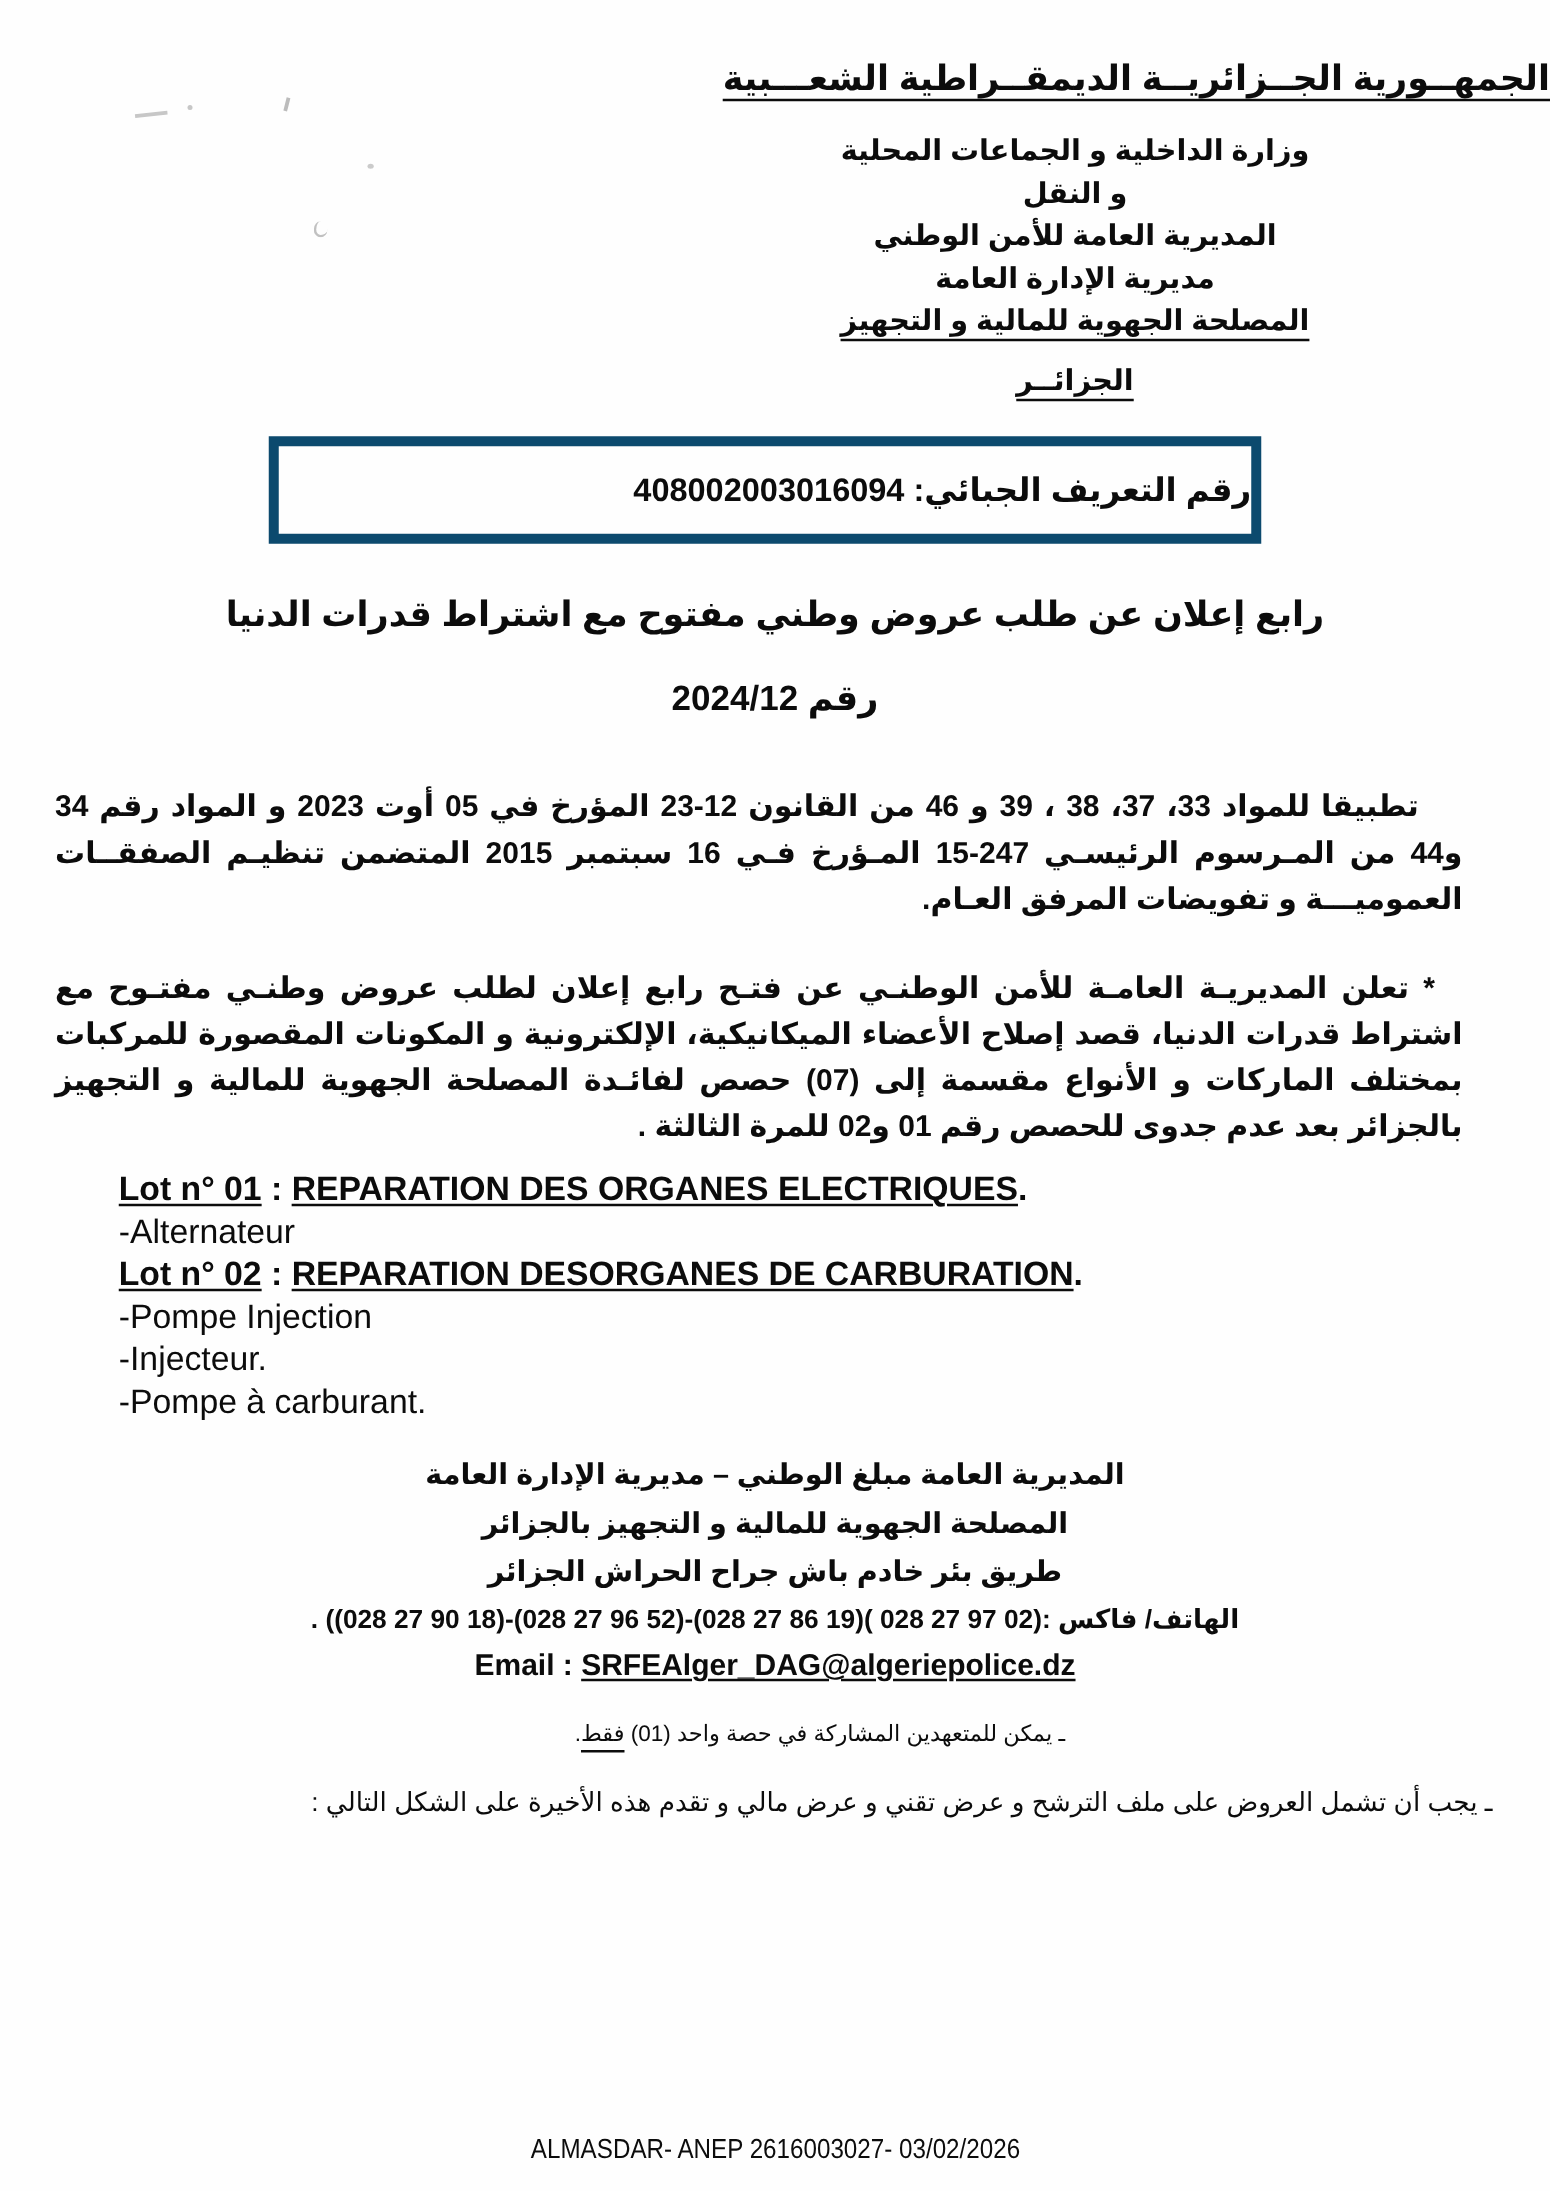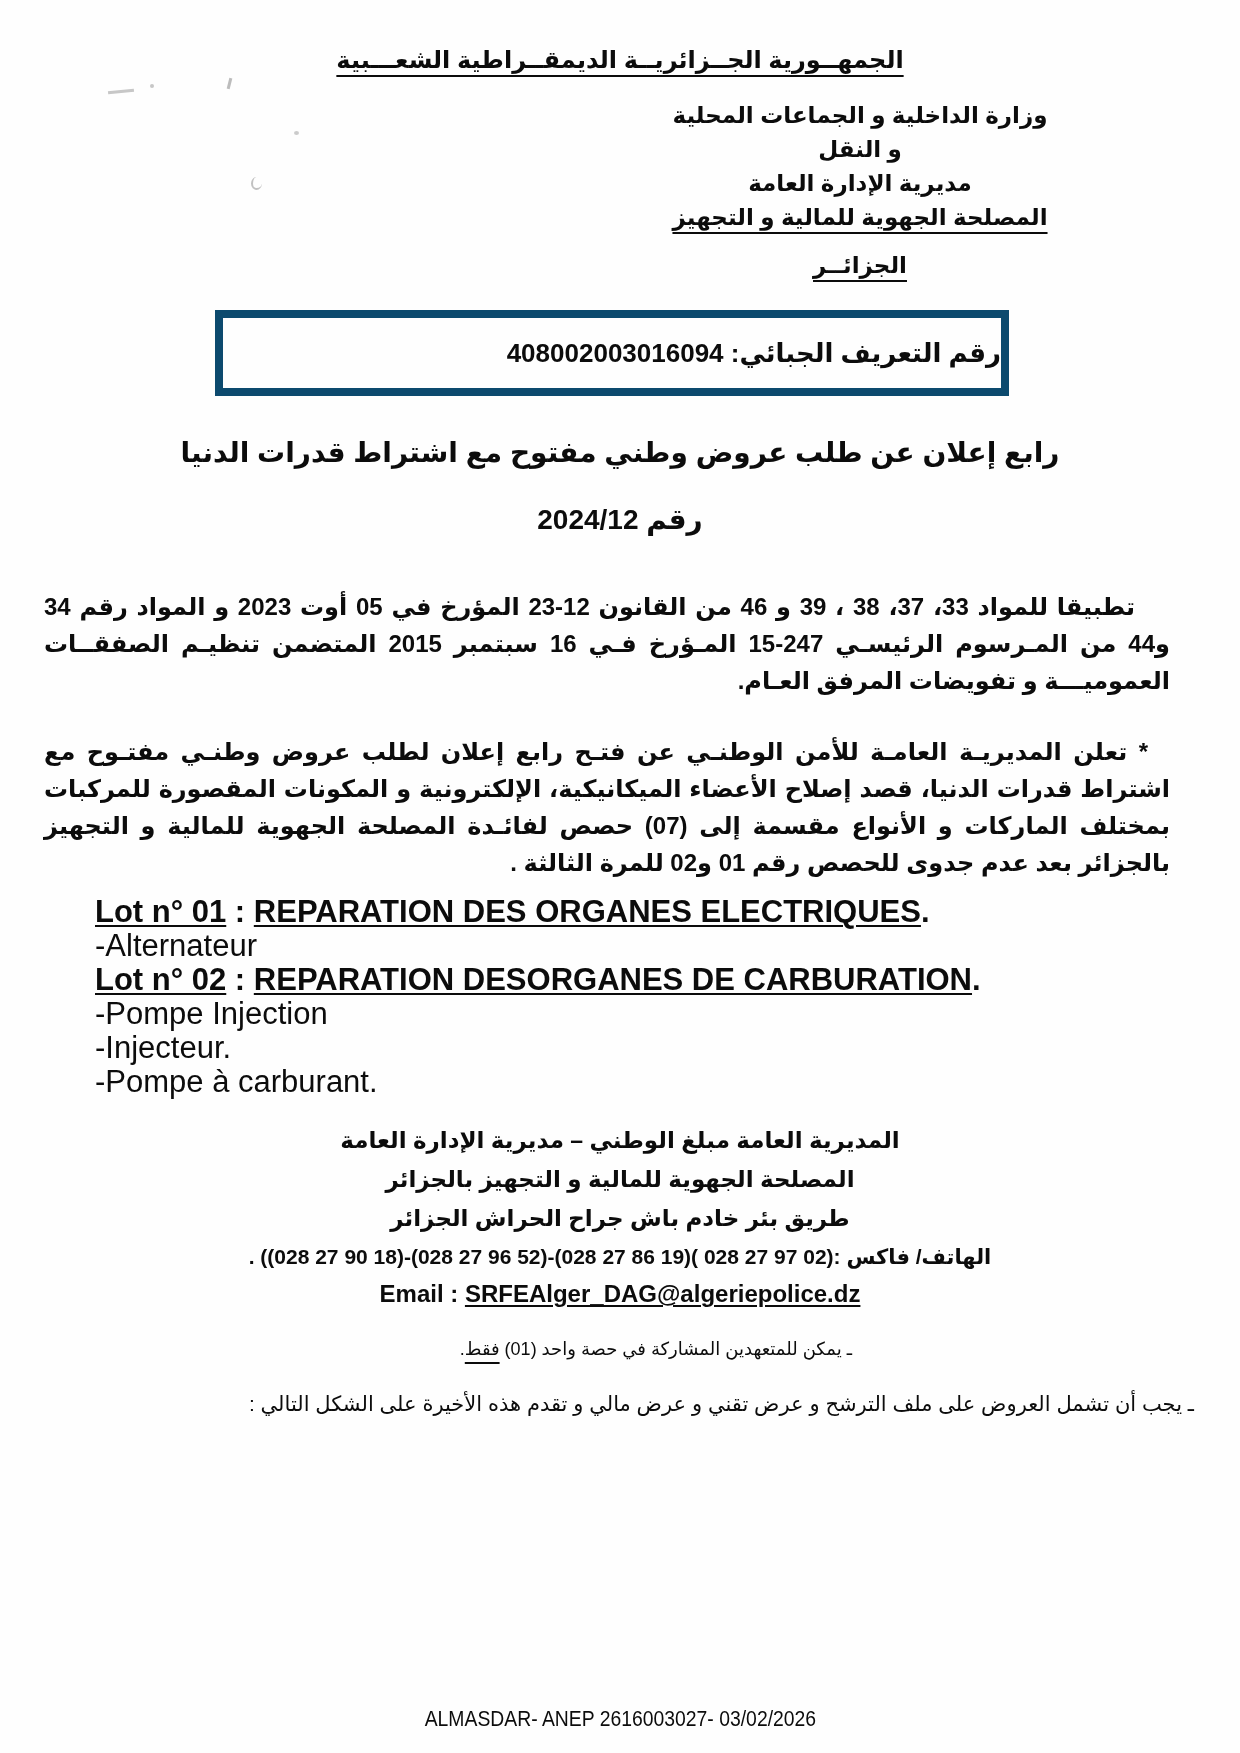"الجمهــورية الجــزائريــة الديمقــراطية" .republic { font-size: 24px -> 28px; text-align: center -> none }
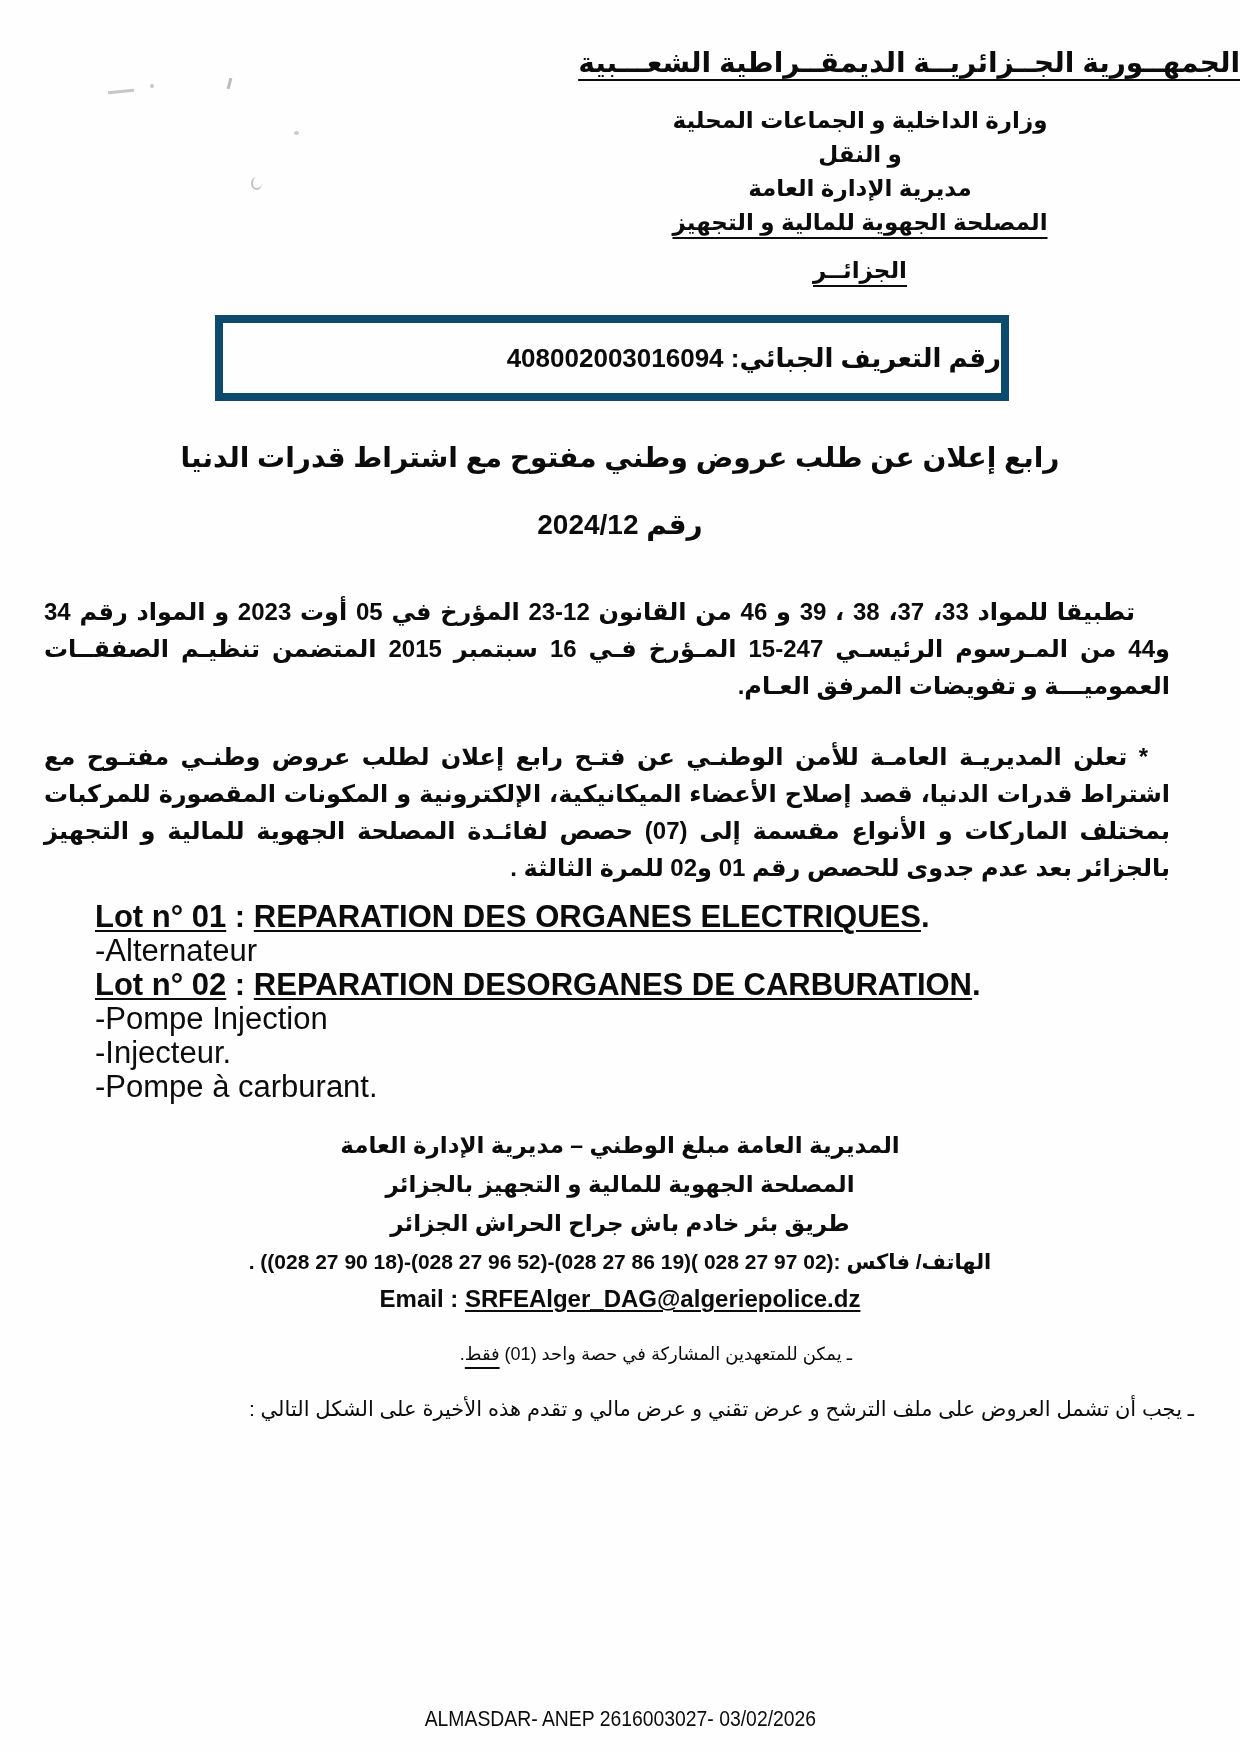"المديرية العامة للأمن الوطني" div { html: none -> <div>المديرية العامة للأمن الوطني</div> }
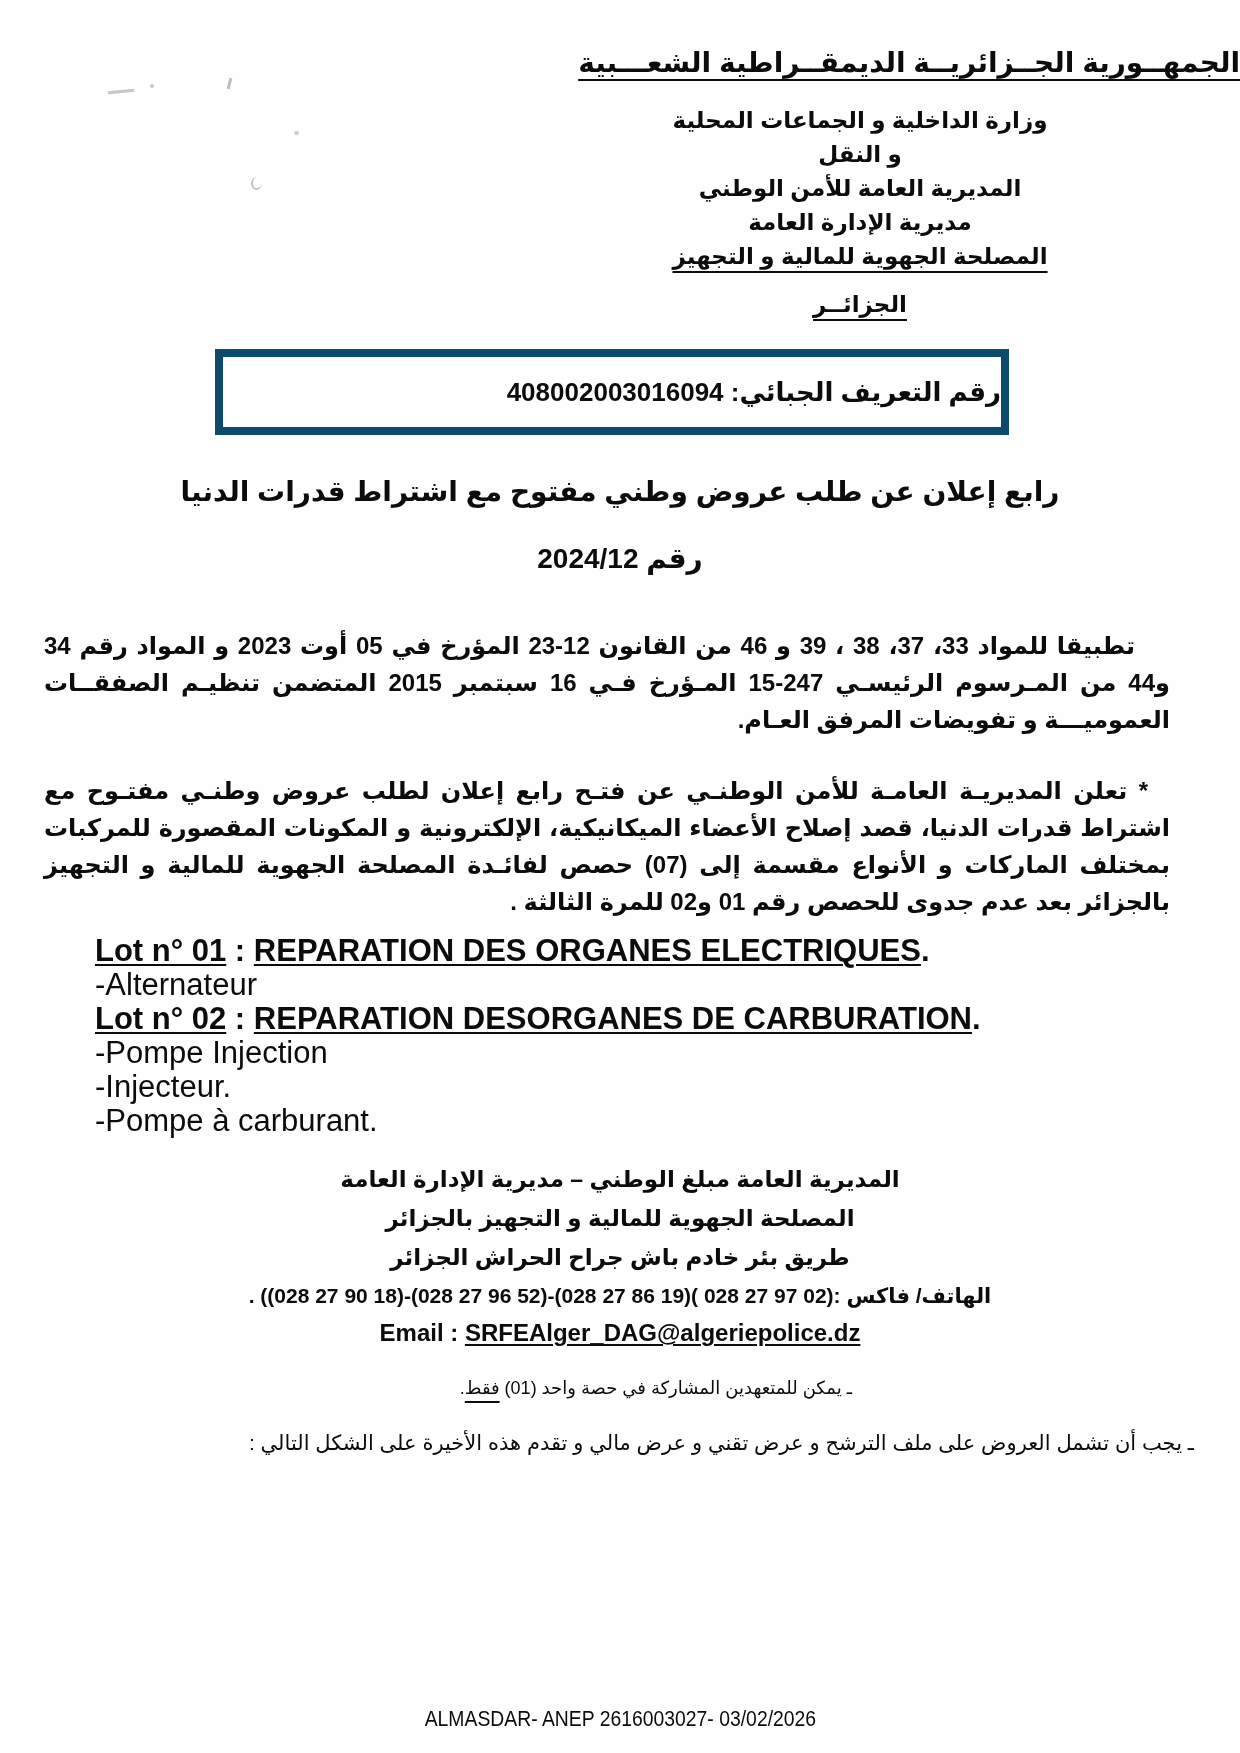"Lot n° 01 : REPARATION" .lots { font-size: 31px -> 27px }
